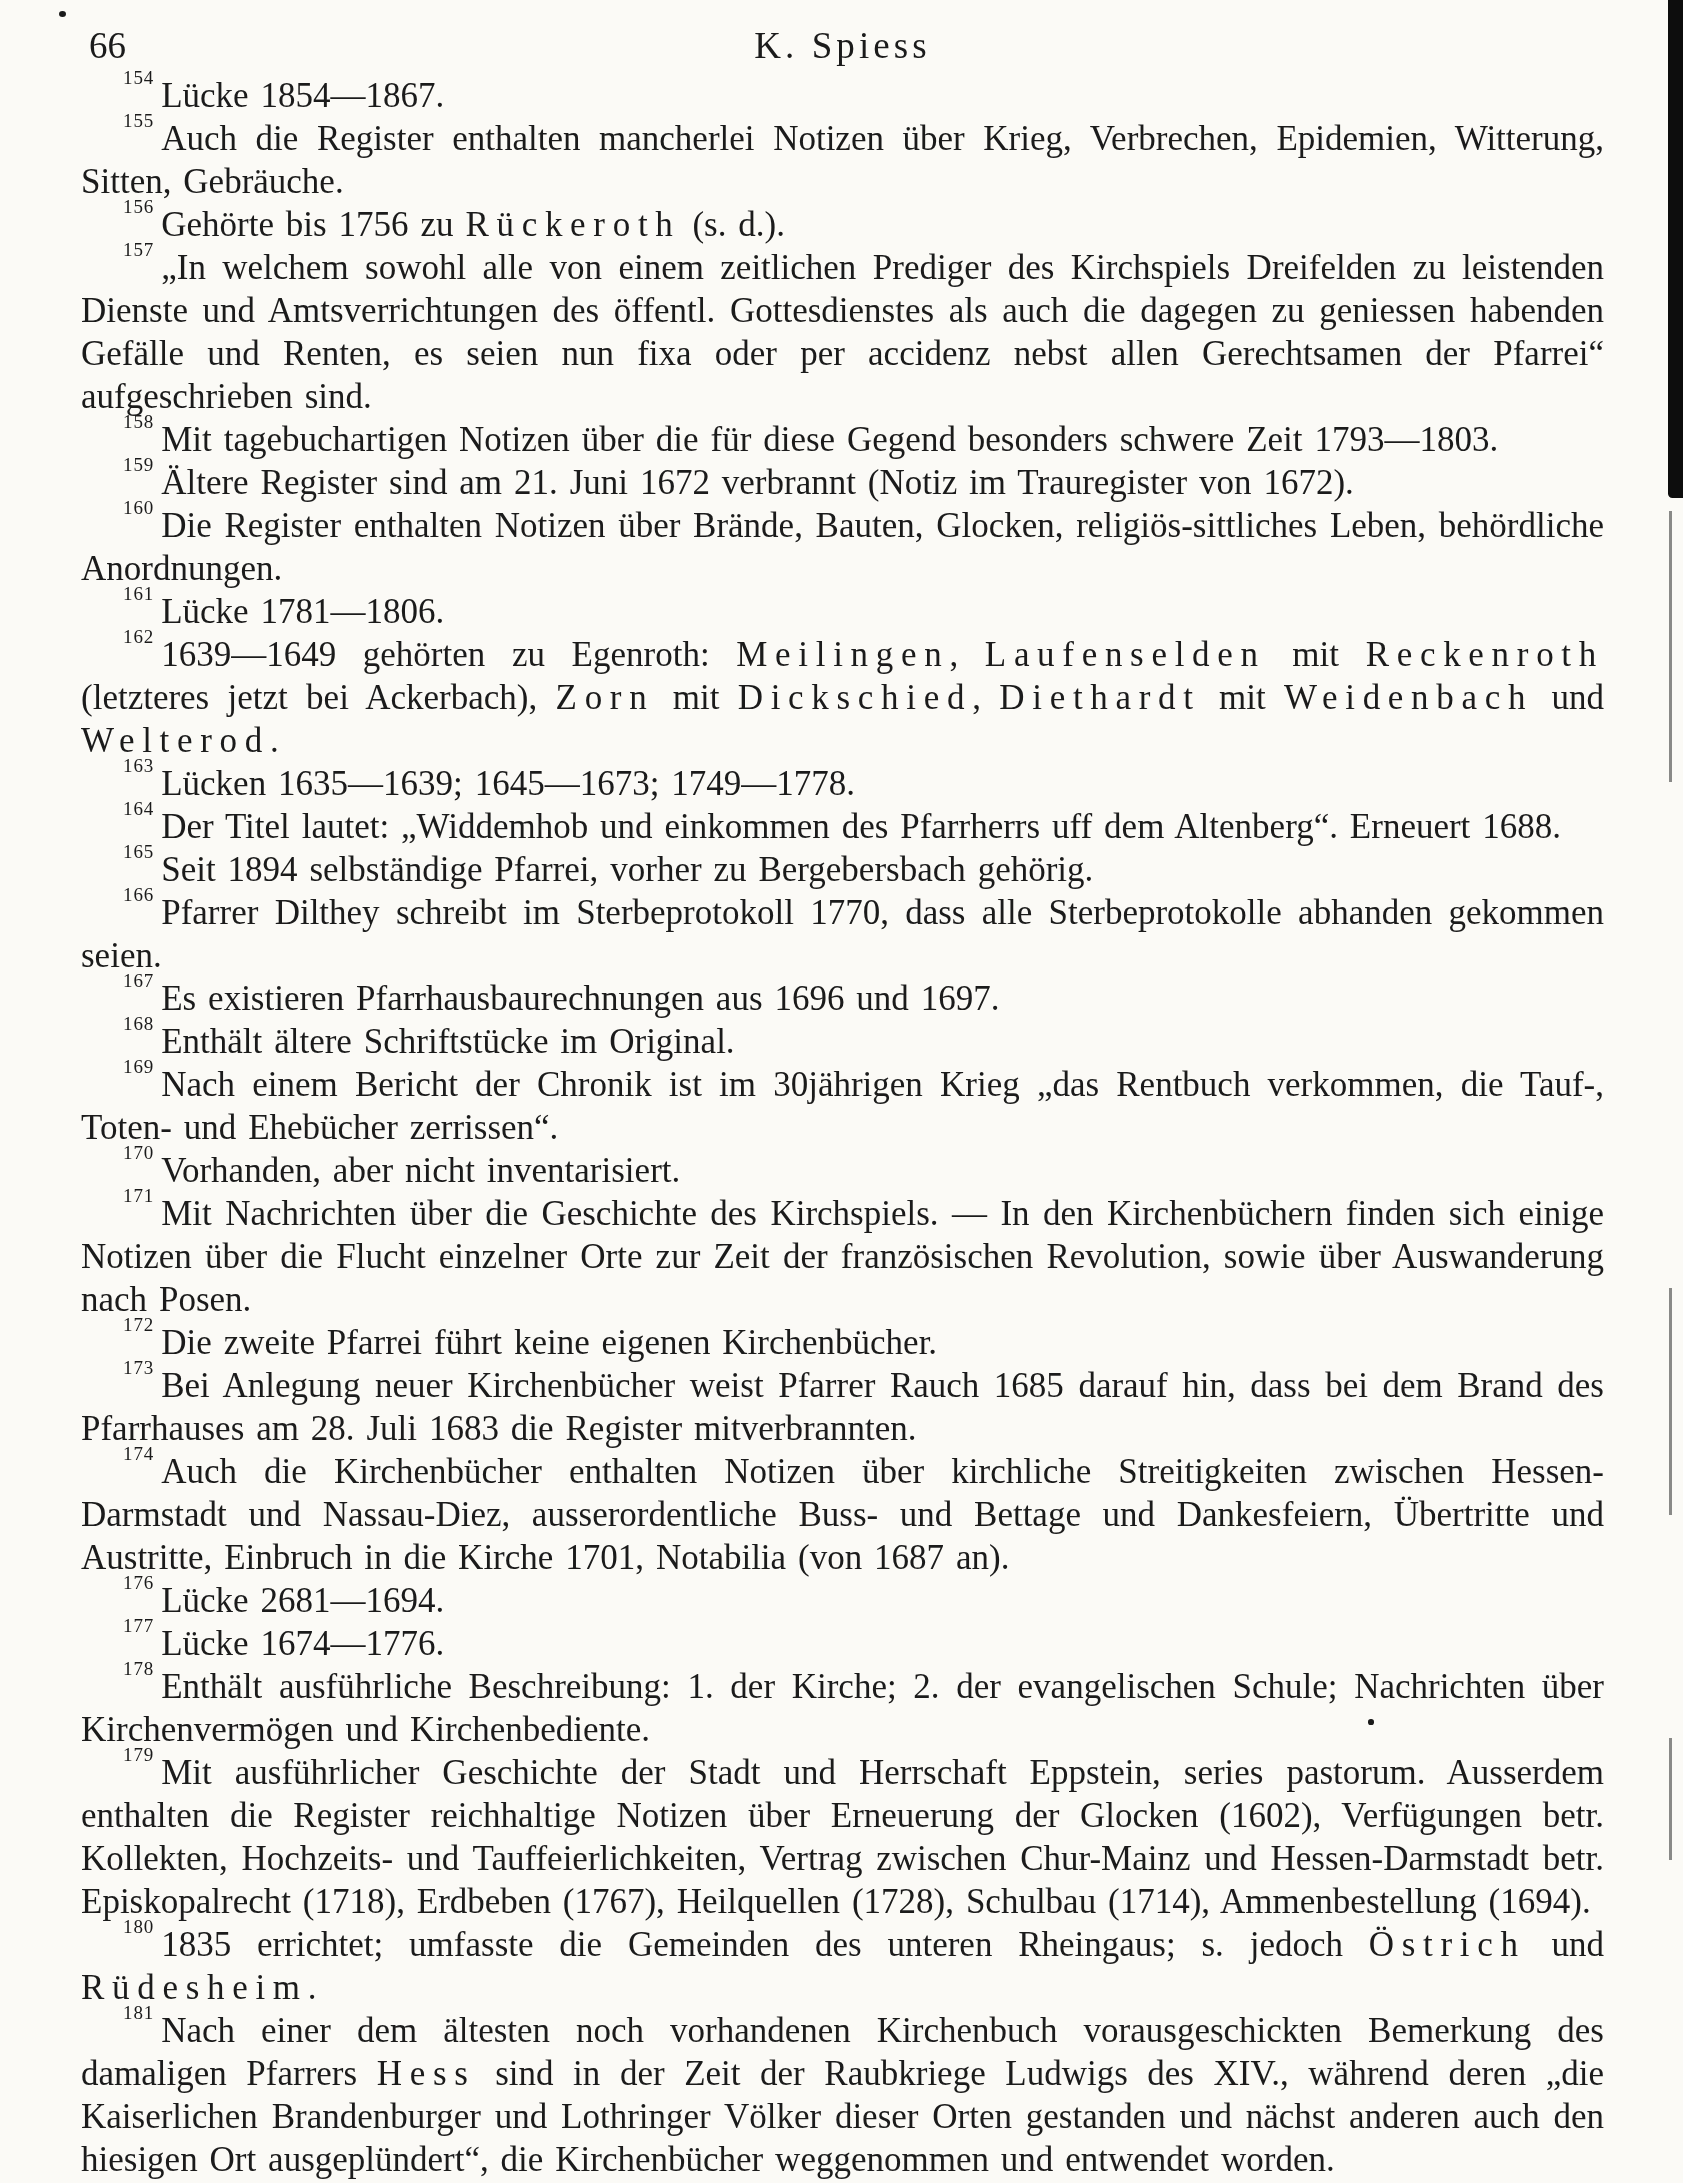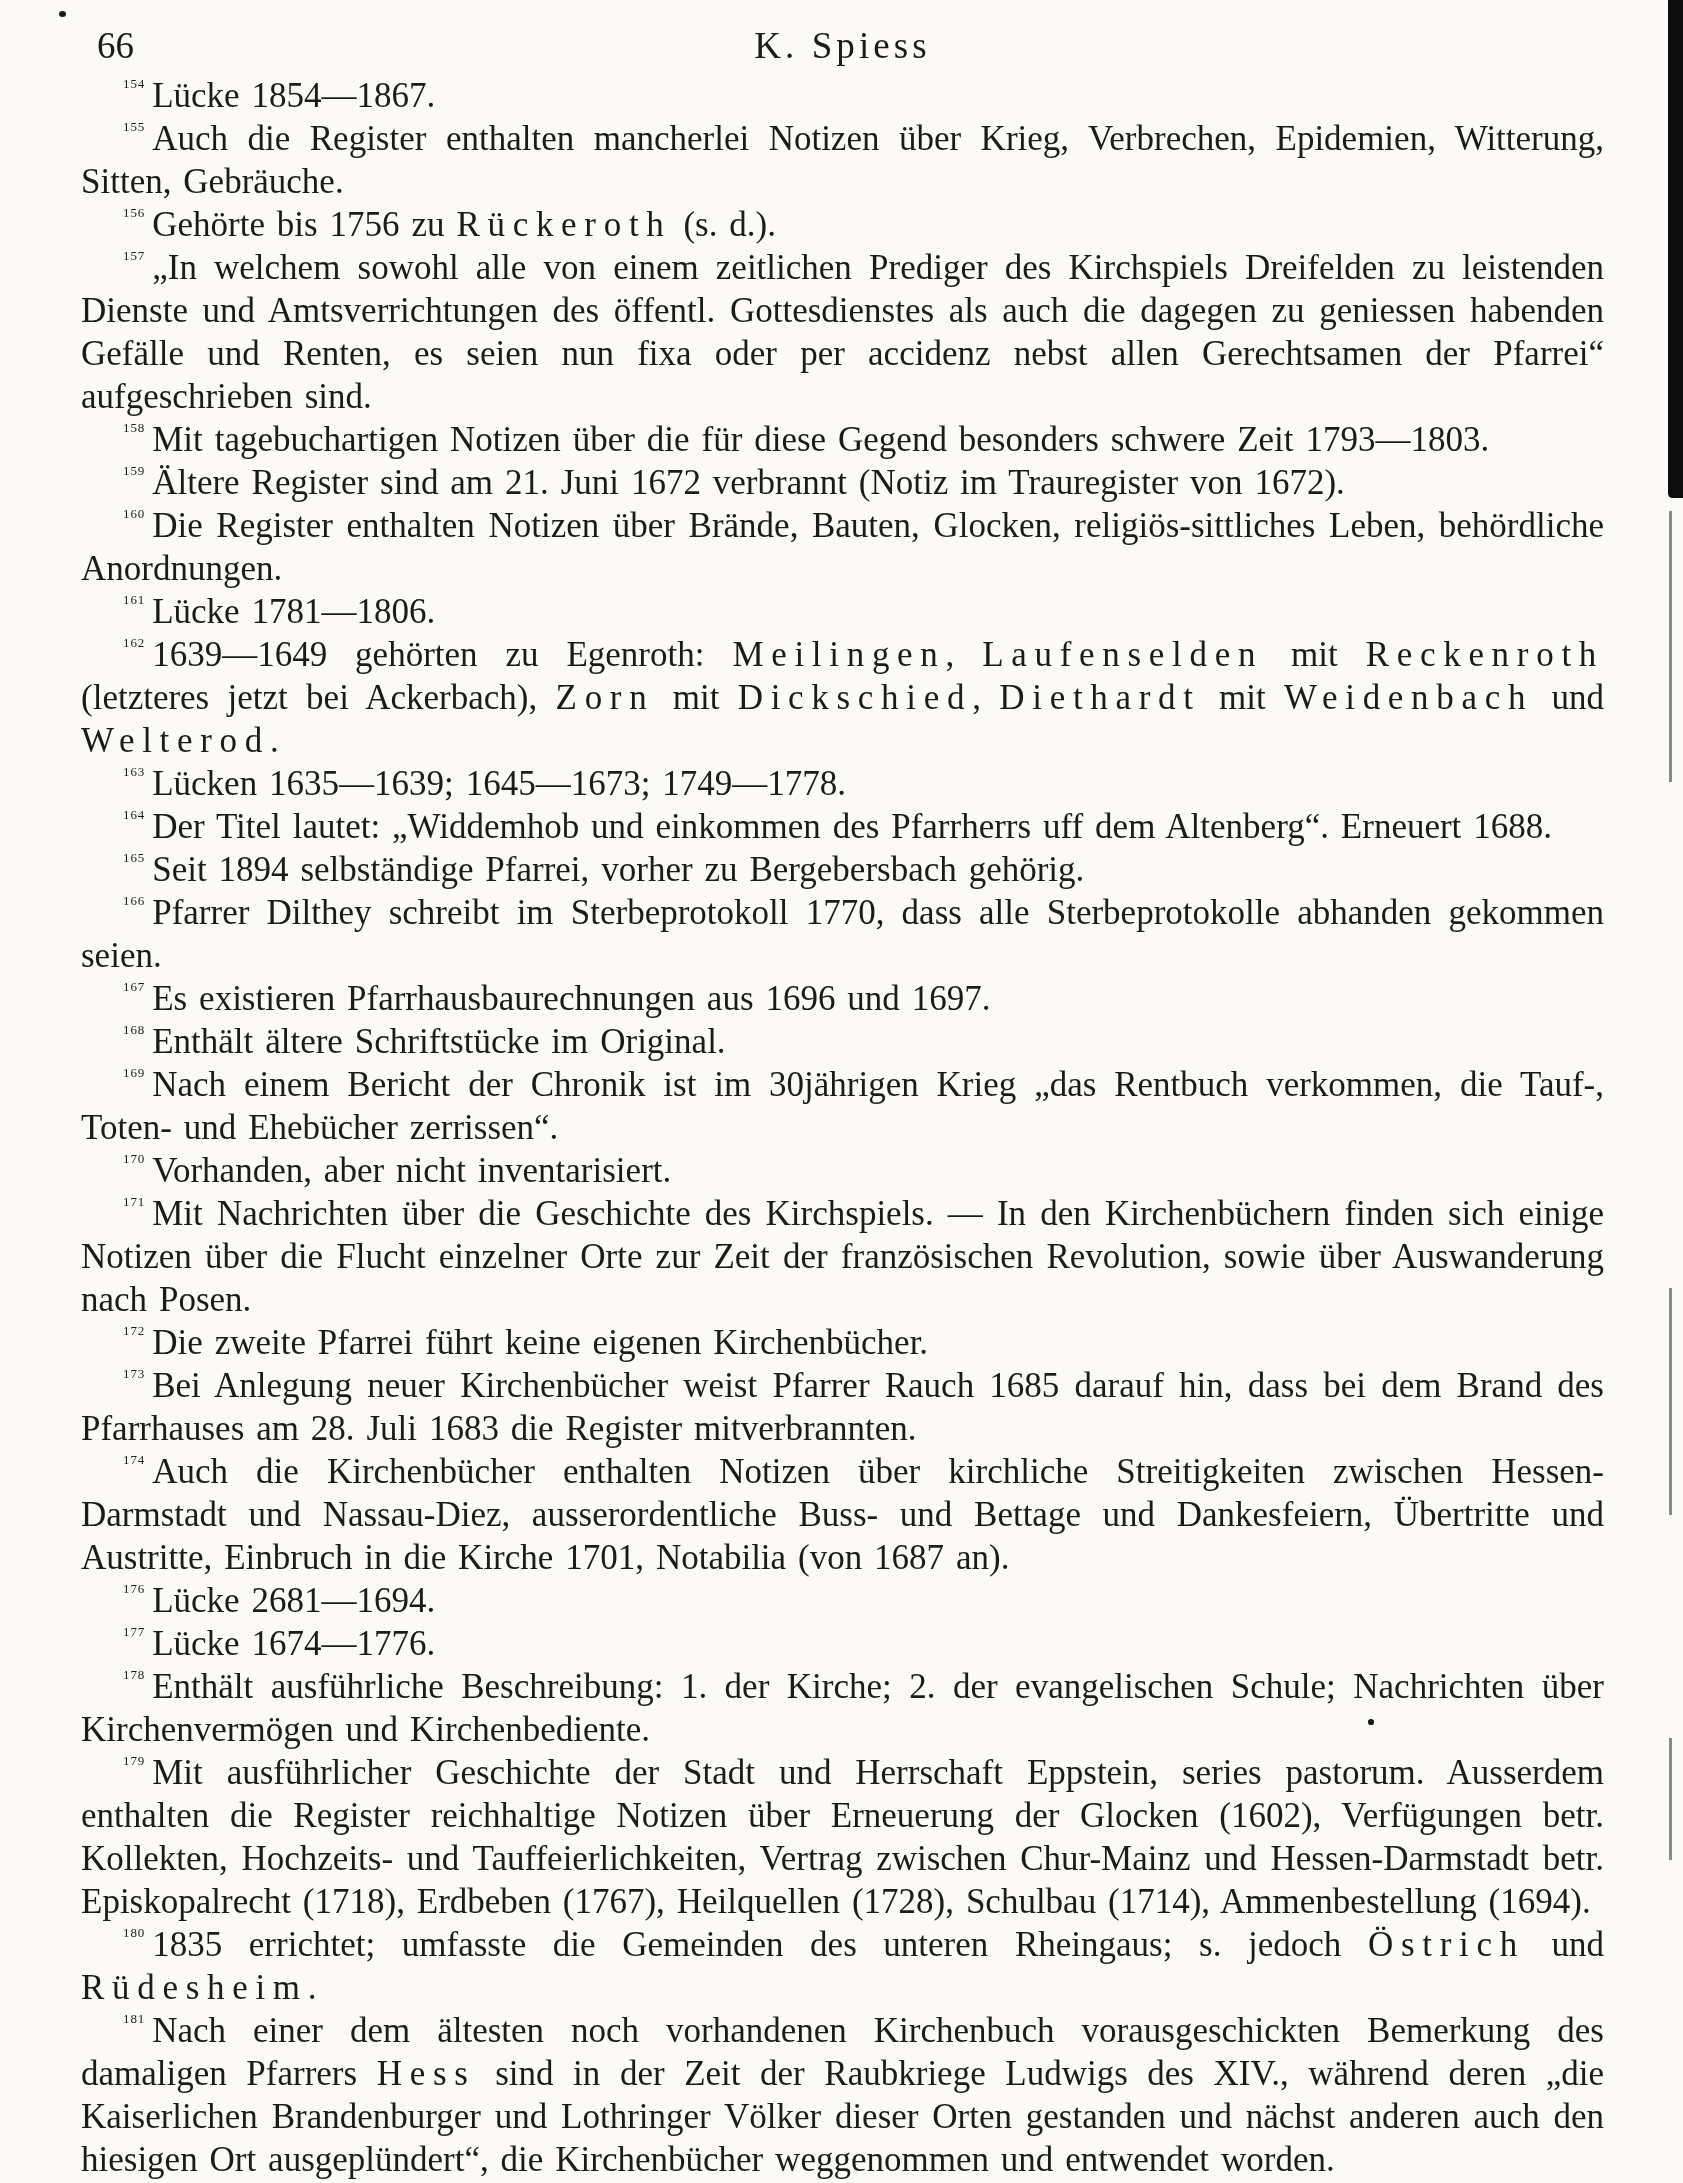"66" .page-number { left: 16px -> 8px }
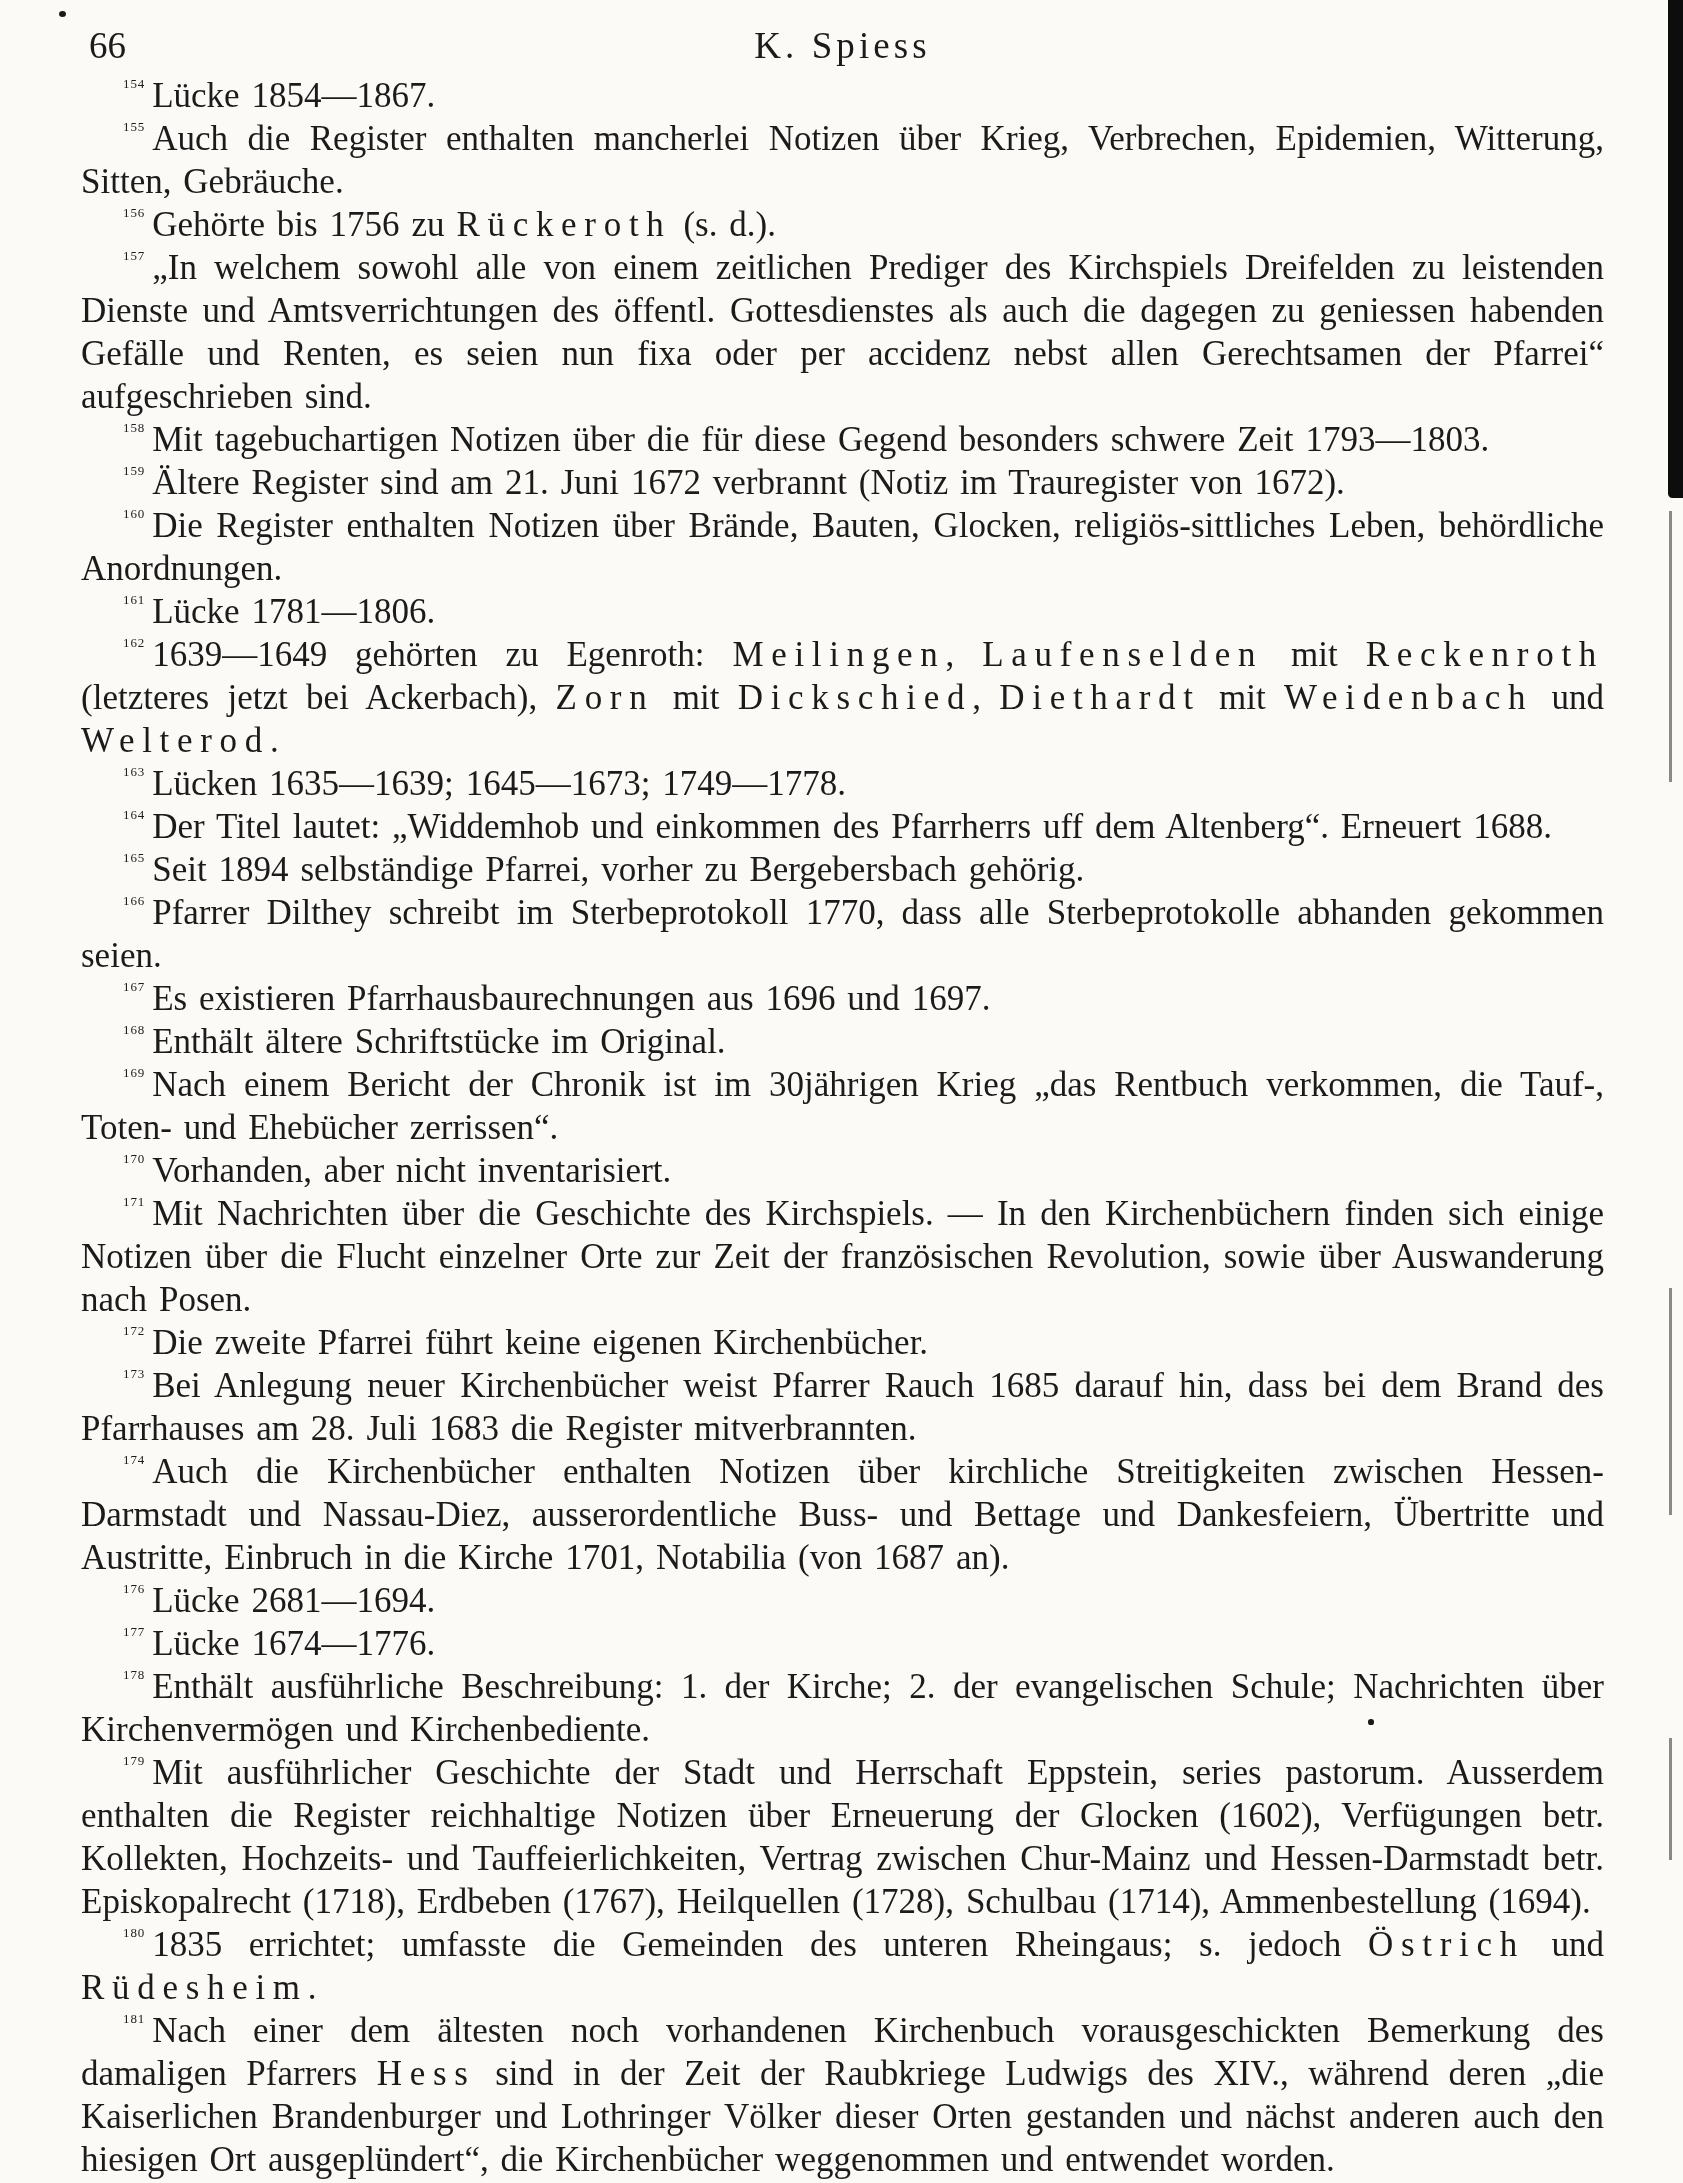"154" .fn-num { font-size: 13px -> 19px }
